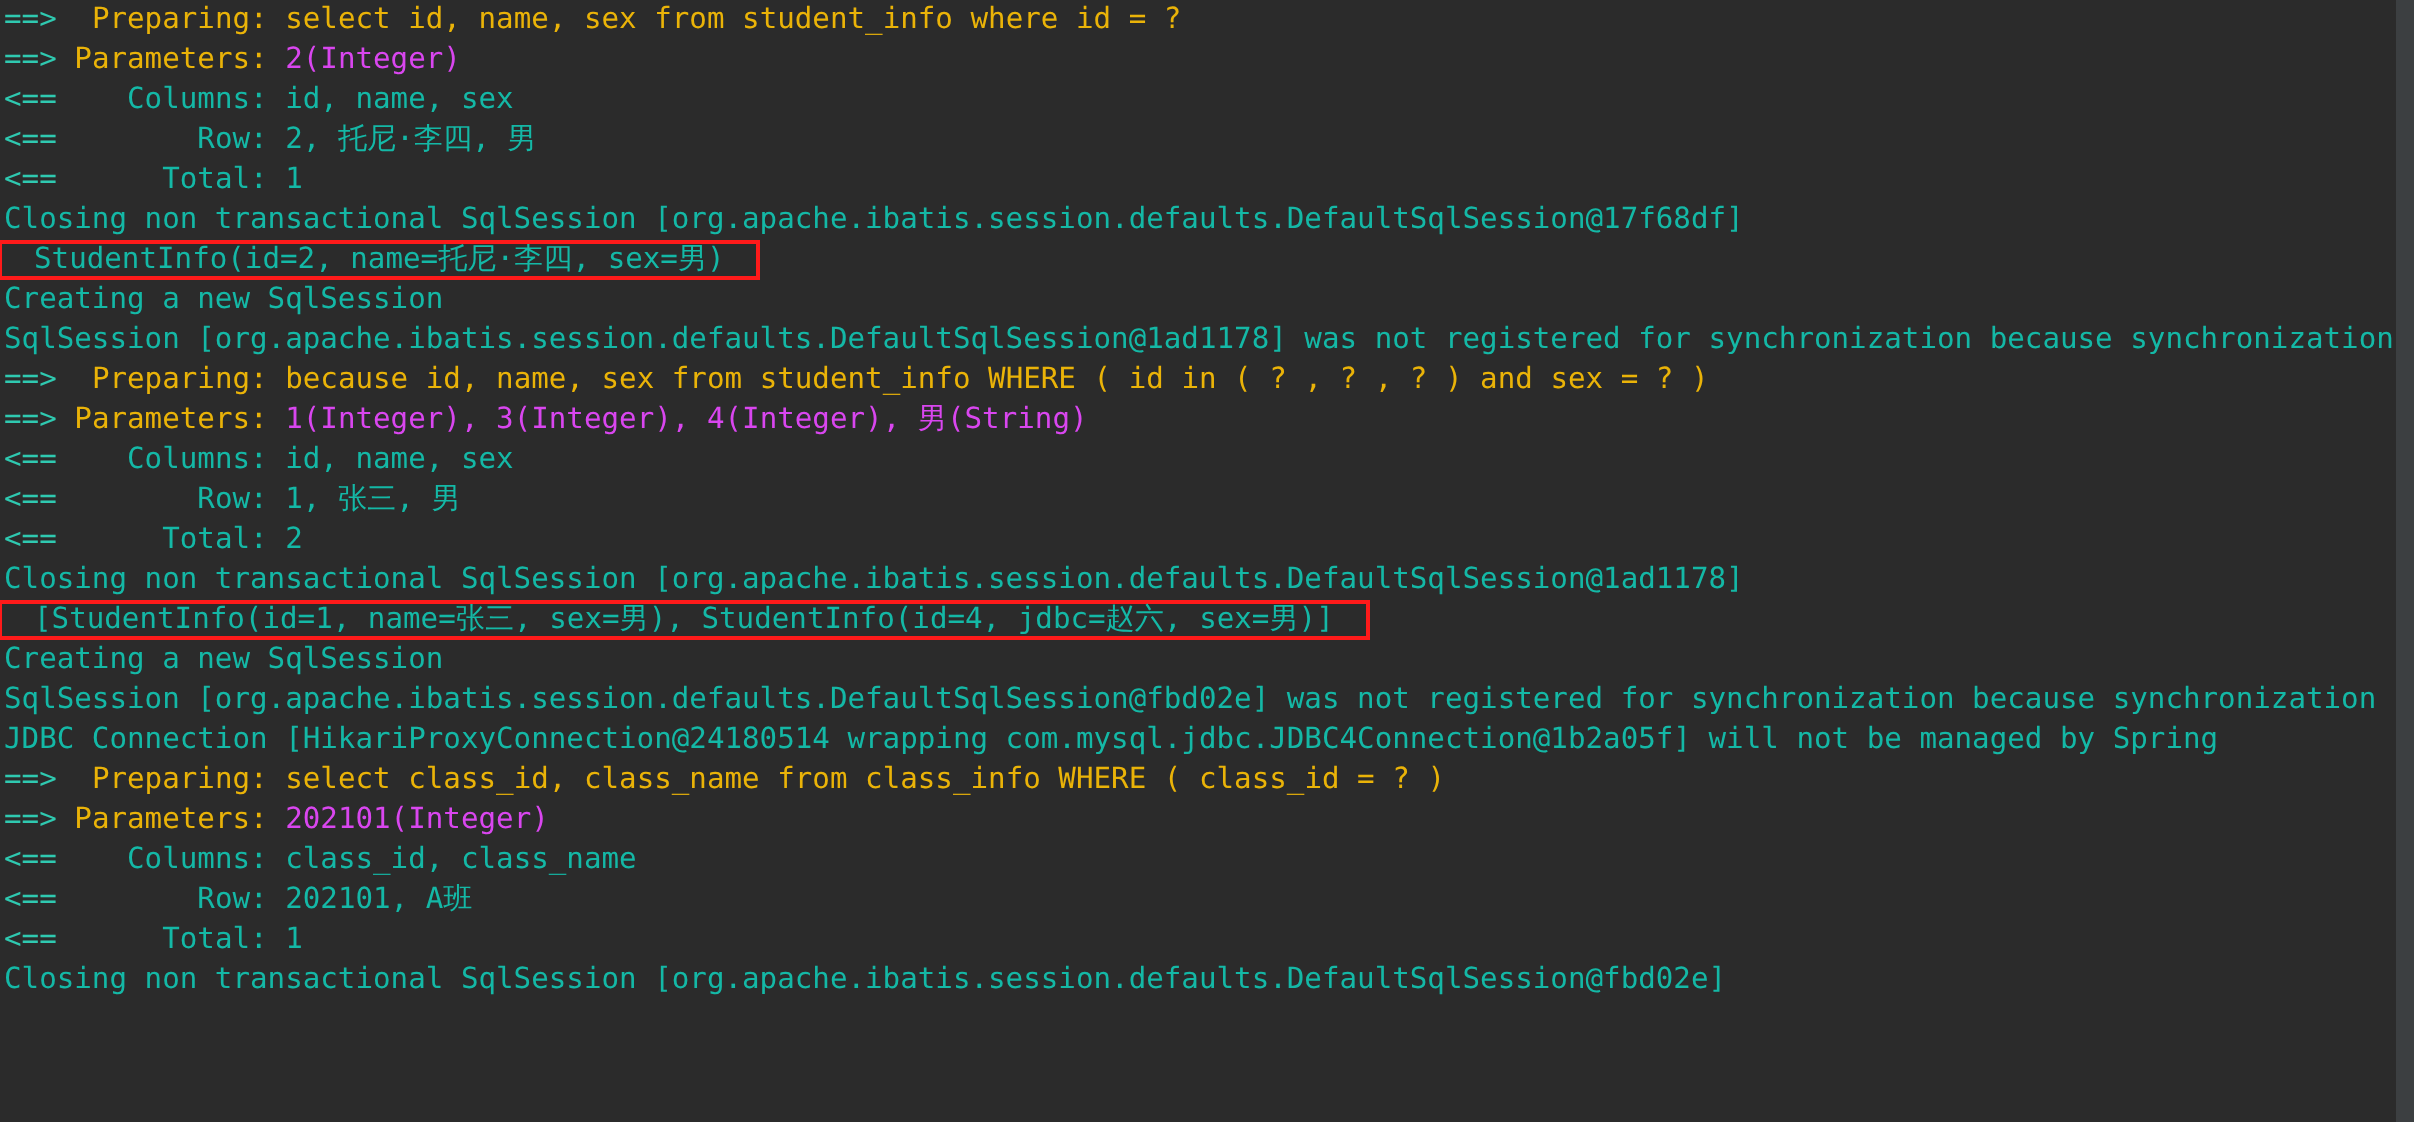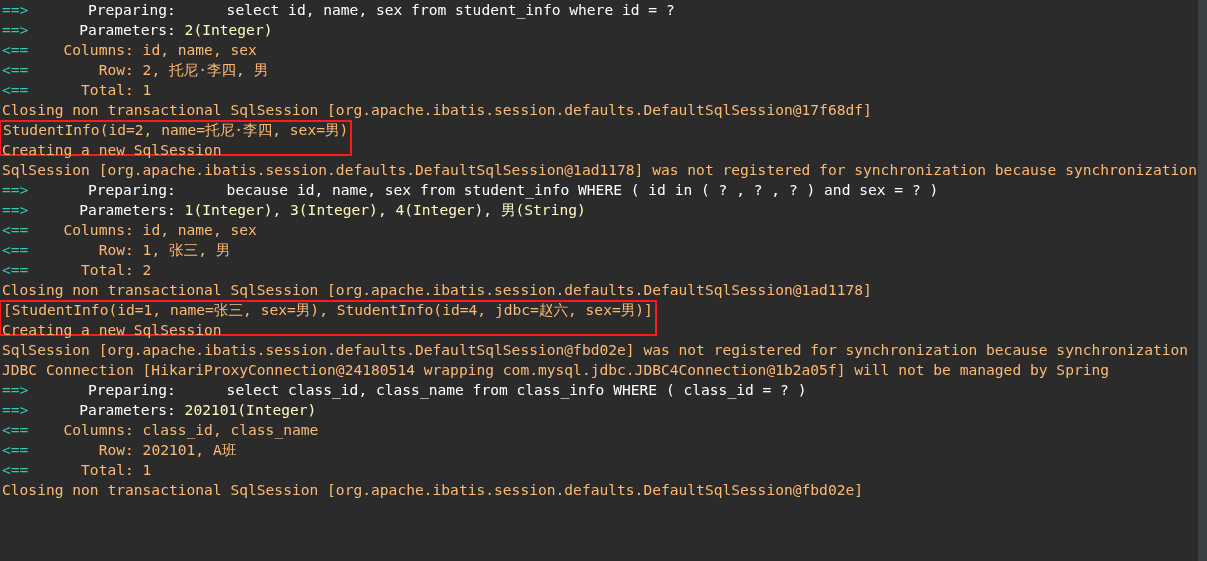"Preparing:" .c-pink { color: #ffffff -> #eab308; margin-left: 42px -> none }
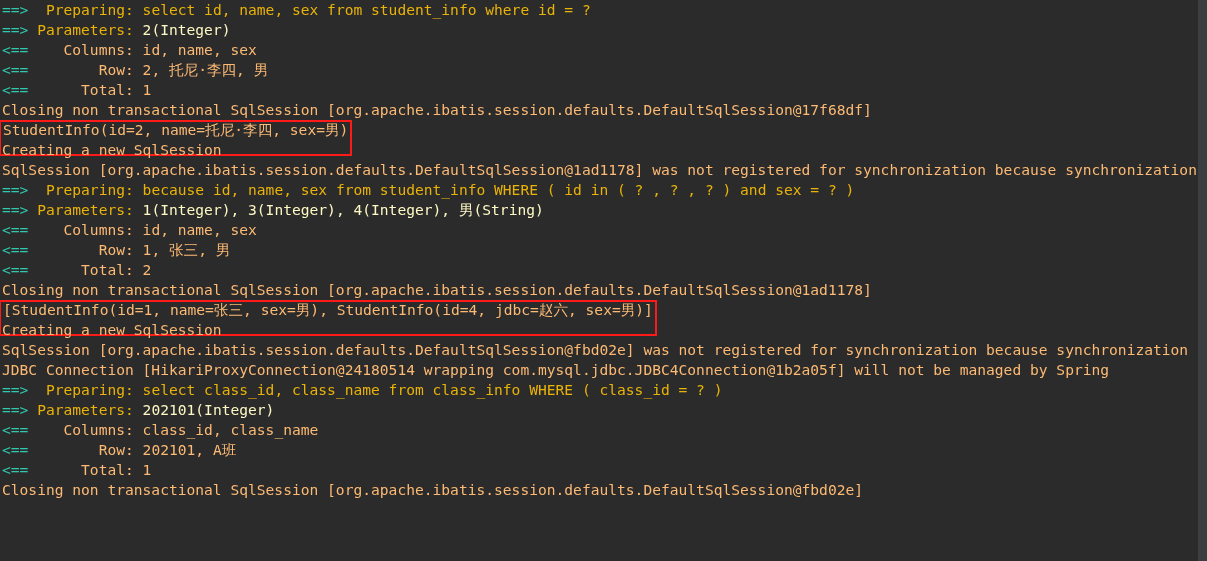"2(Integer)" .c-pinkv { color: #fef9c3 -> #d946ef }
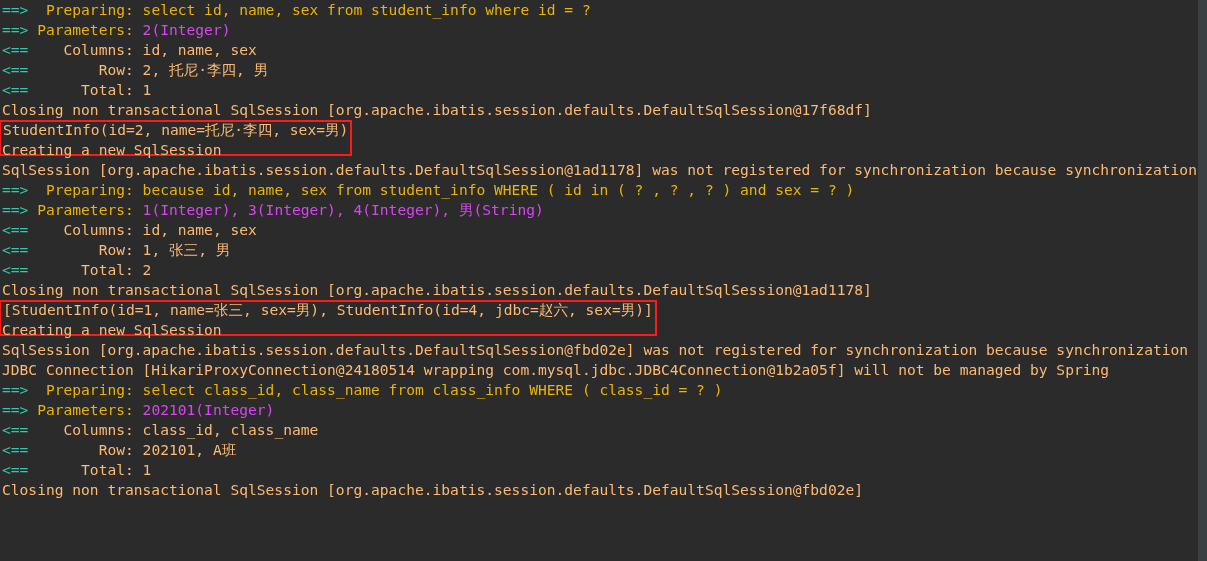"Columns:" .c-teal { color: #fdba74 -> #14b8a6 }
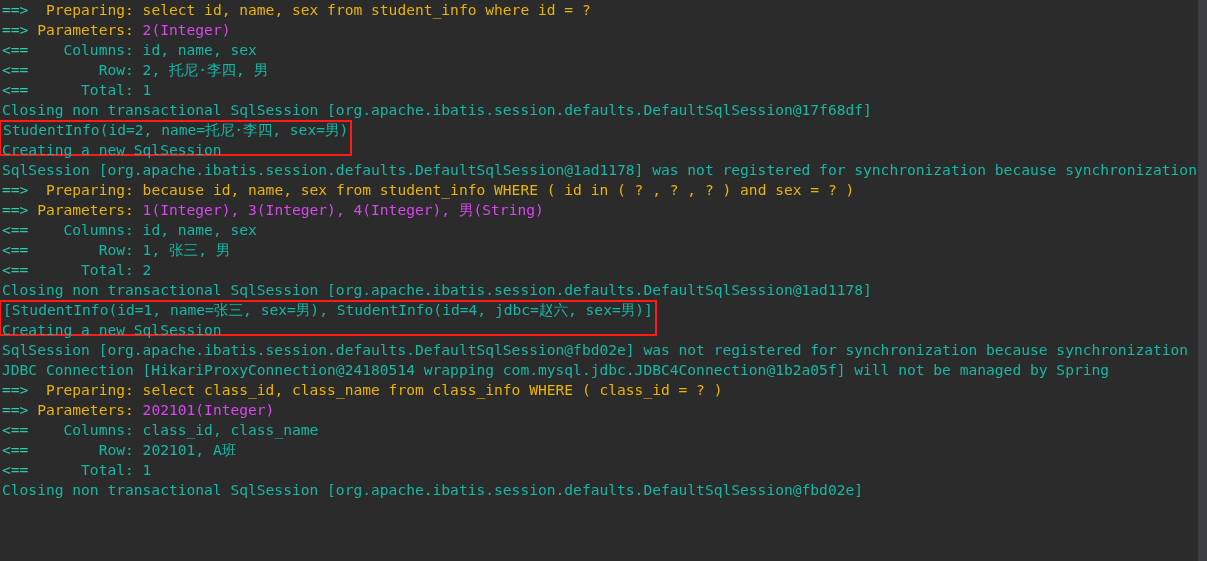"StudentInfo(id=2, name=托尼·李四, sex=男)" .hl { height: 36px -> 20px; padding: 0 2px -> 0 16px }
